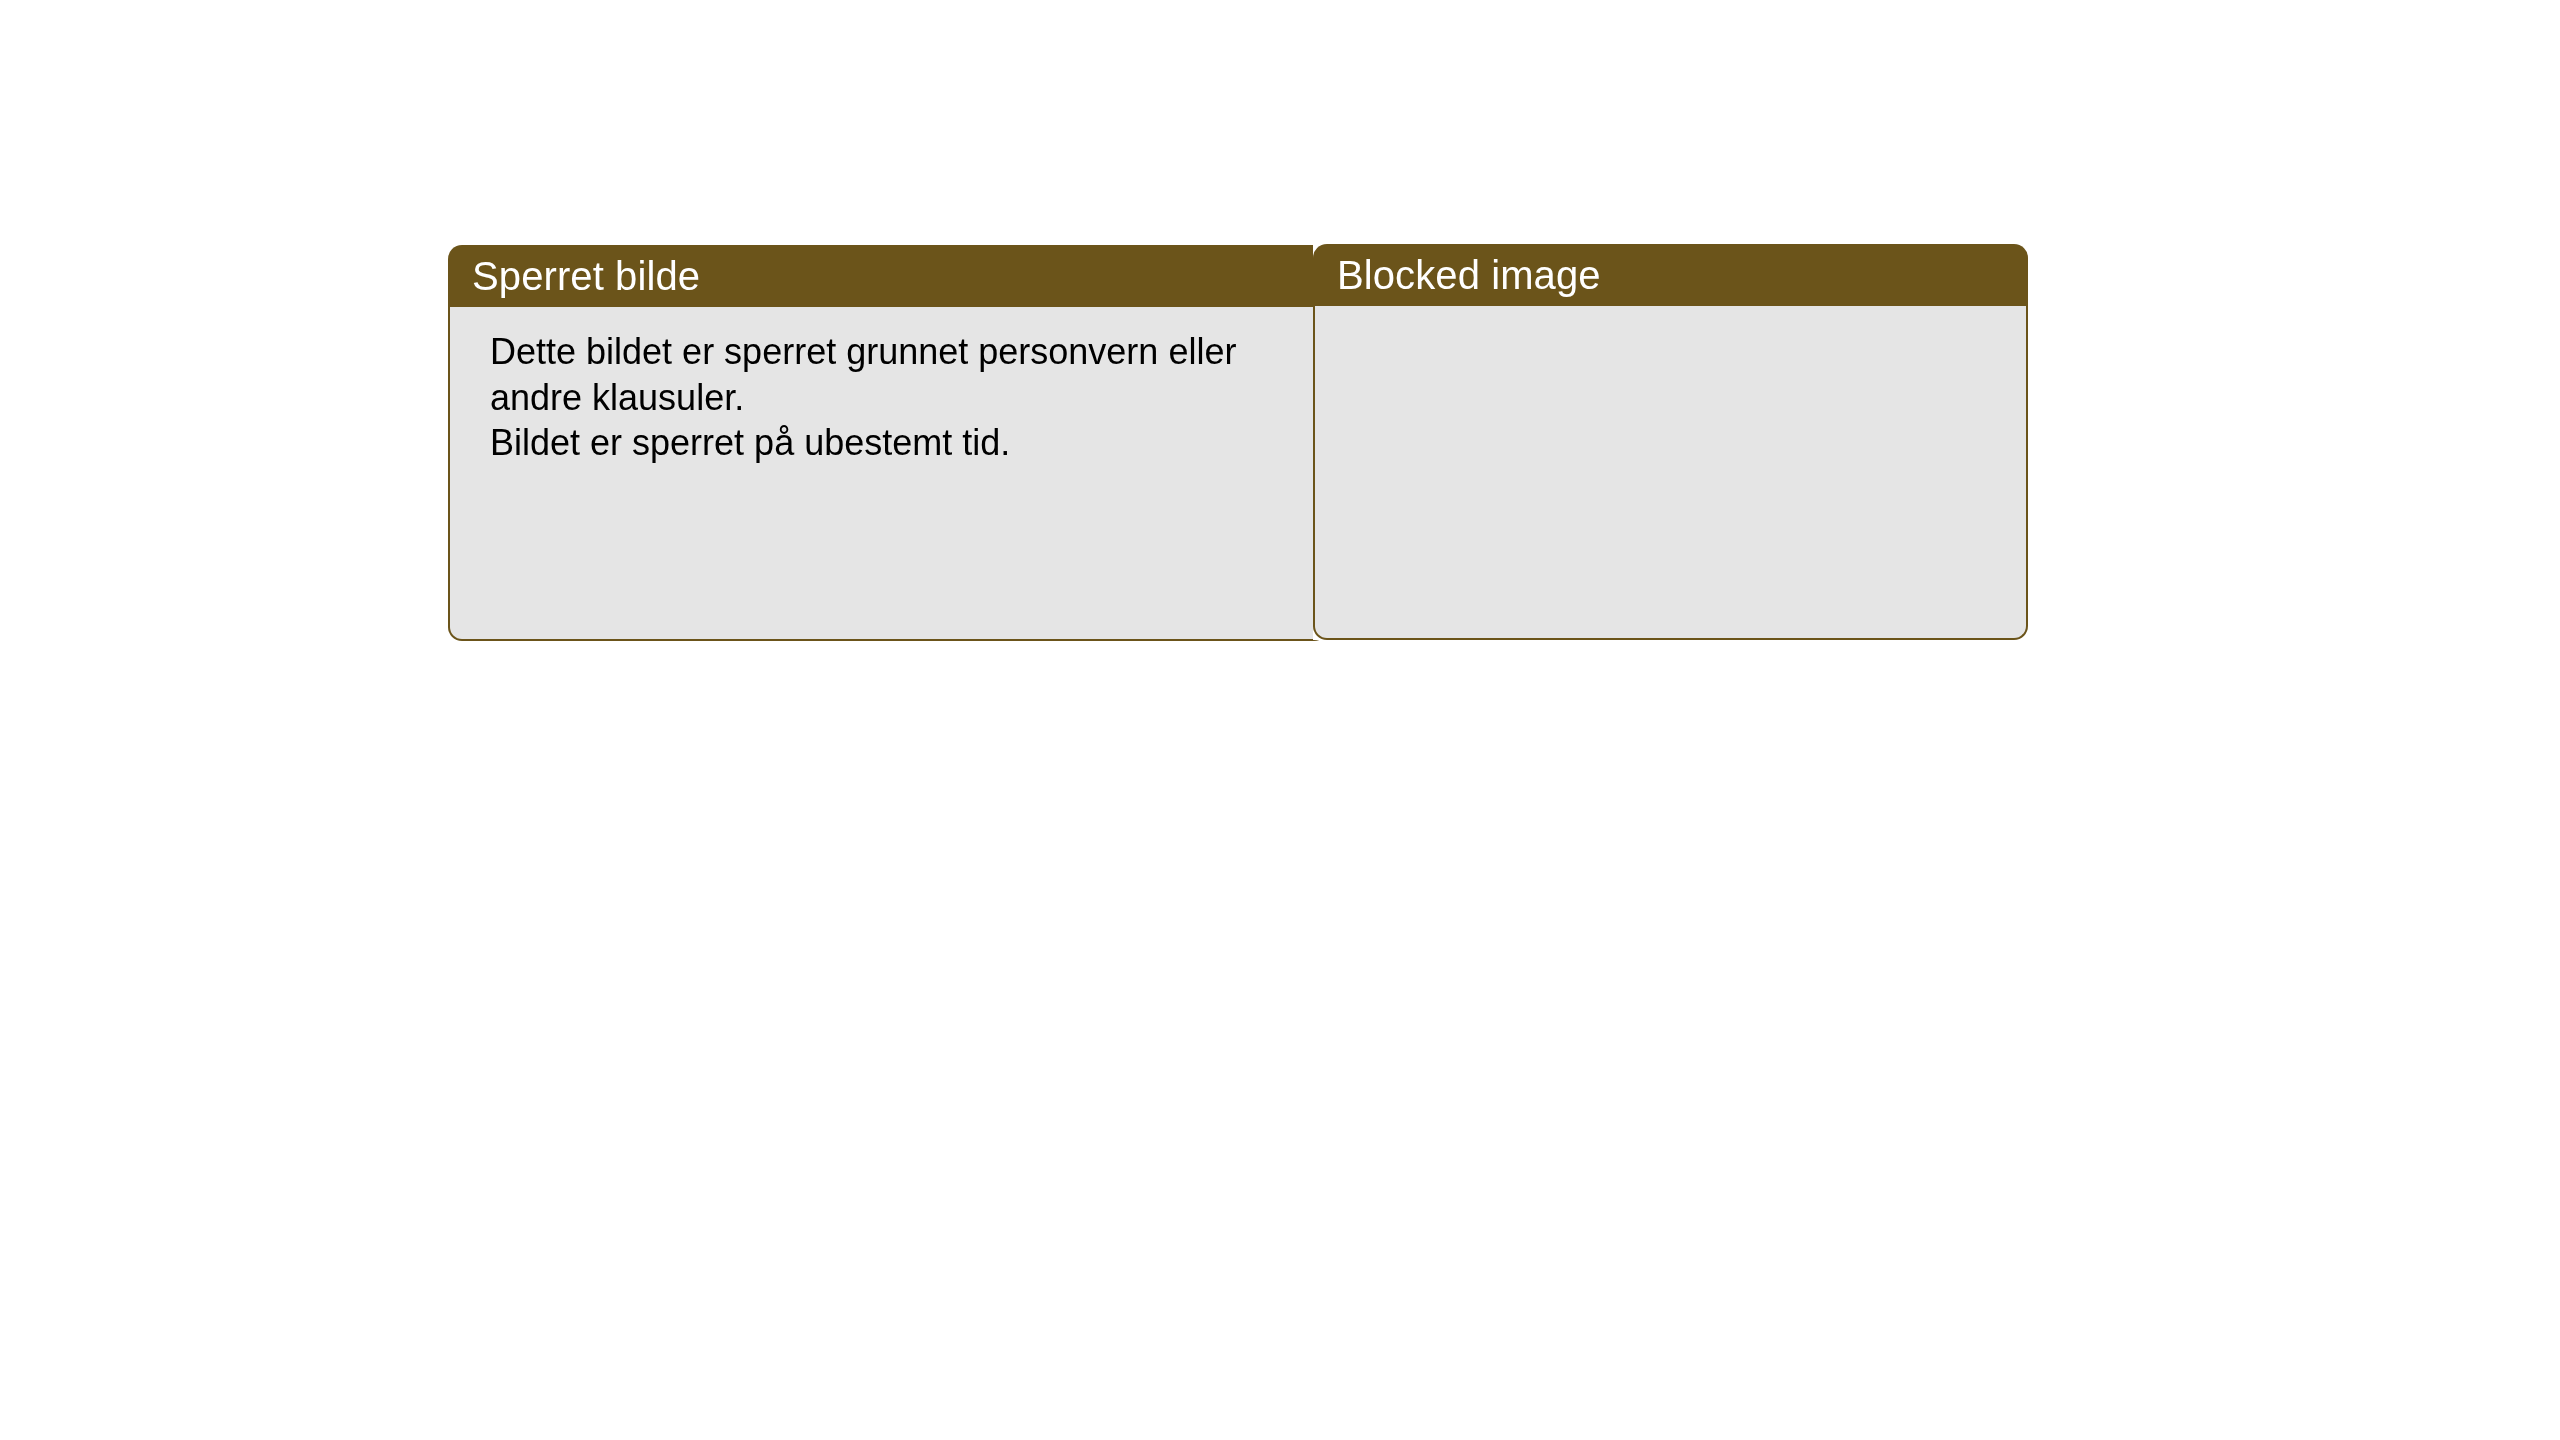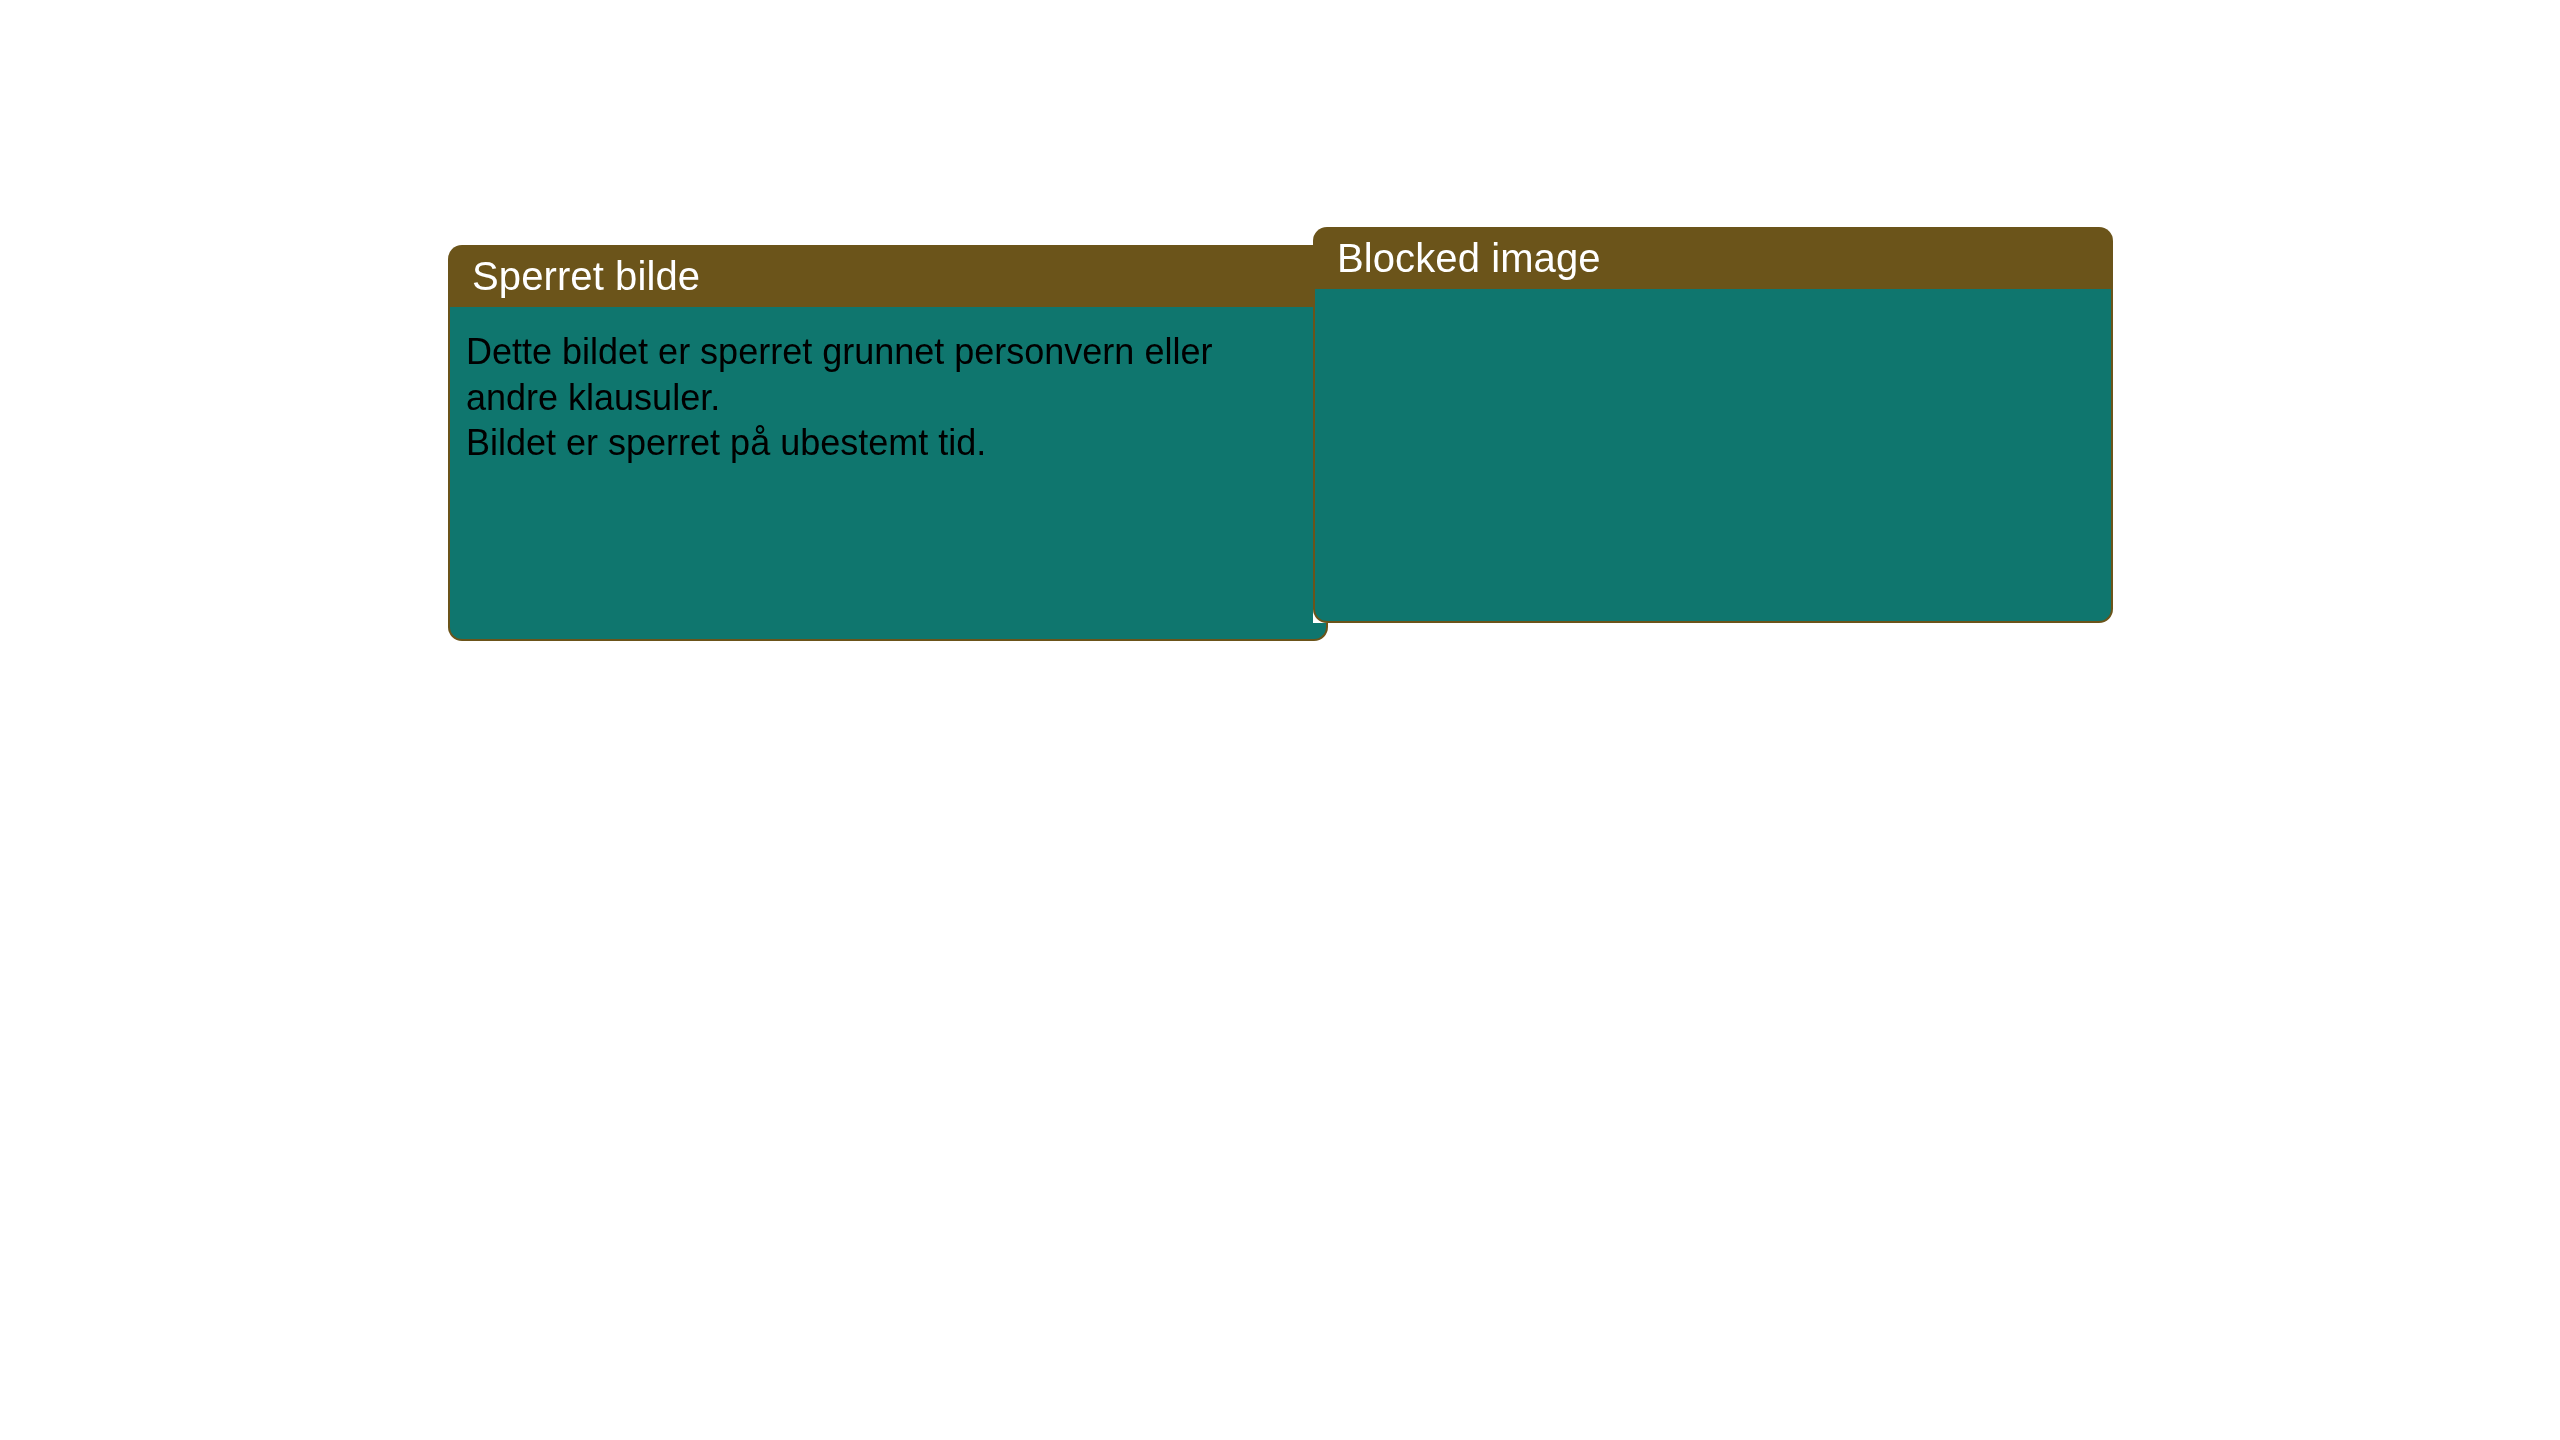"Blocked image" #panel-en { top: 227px -> 244px; width: 800px -> 715px }
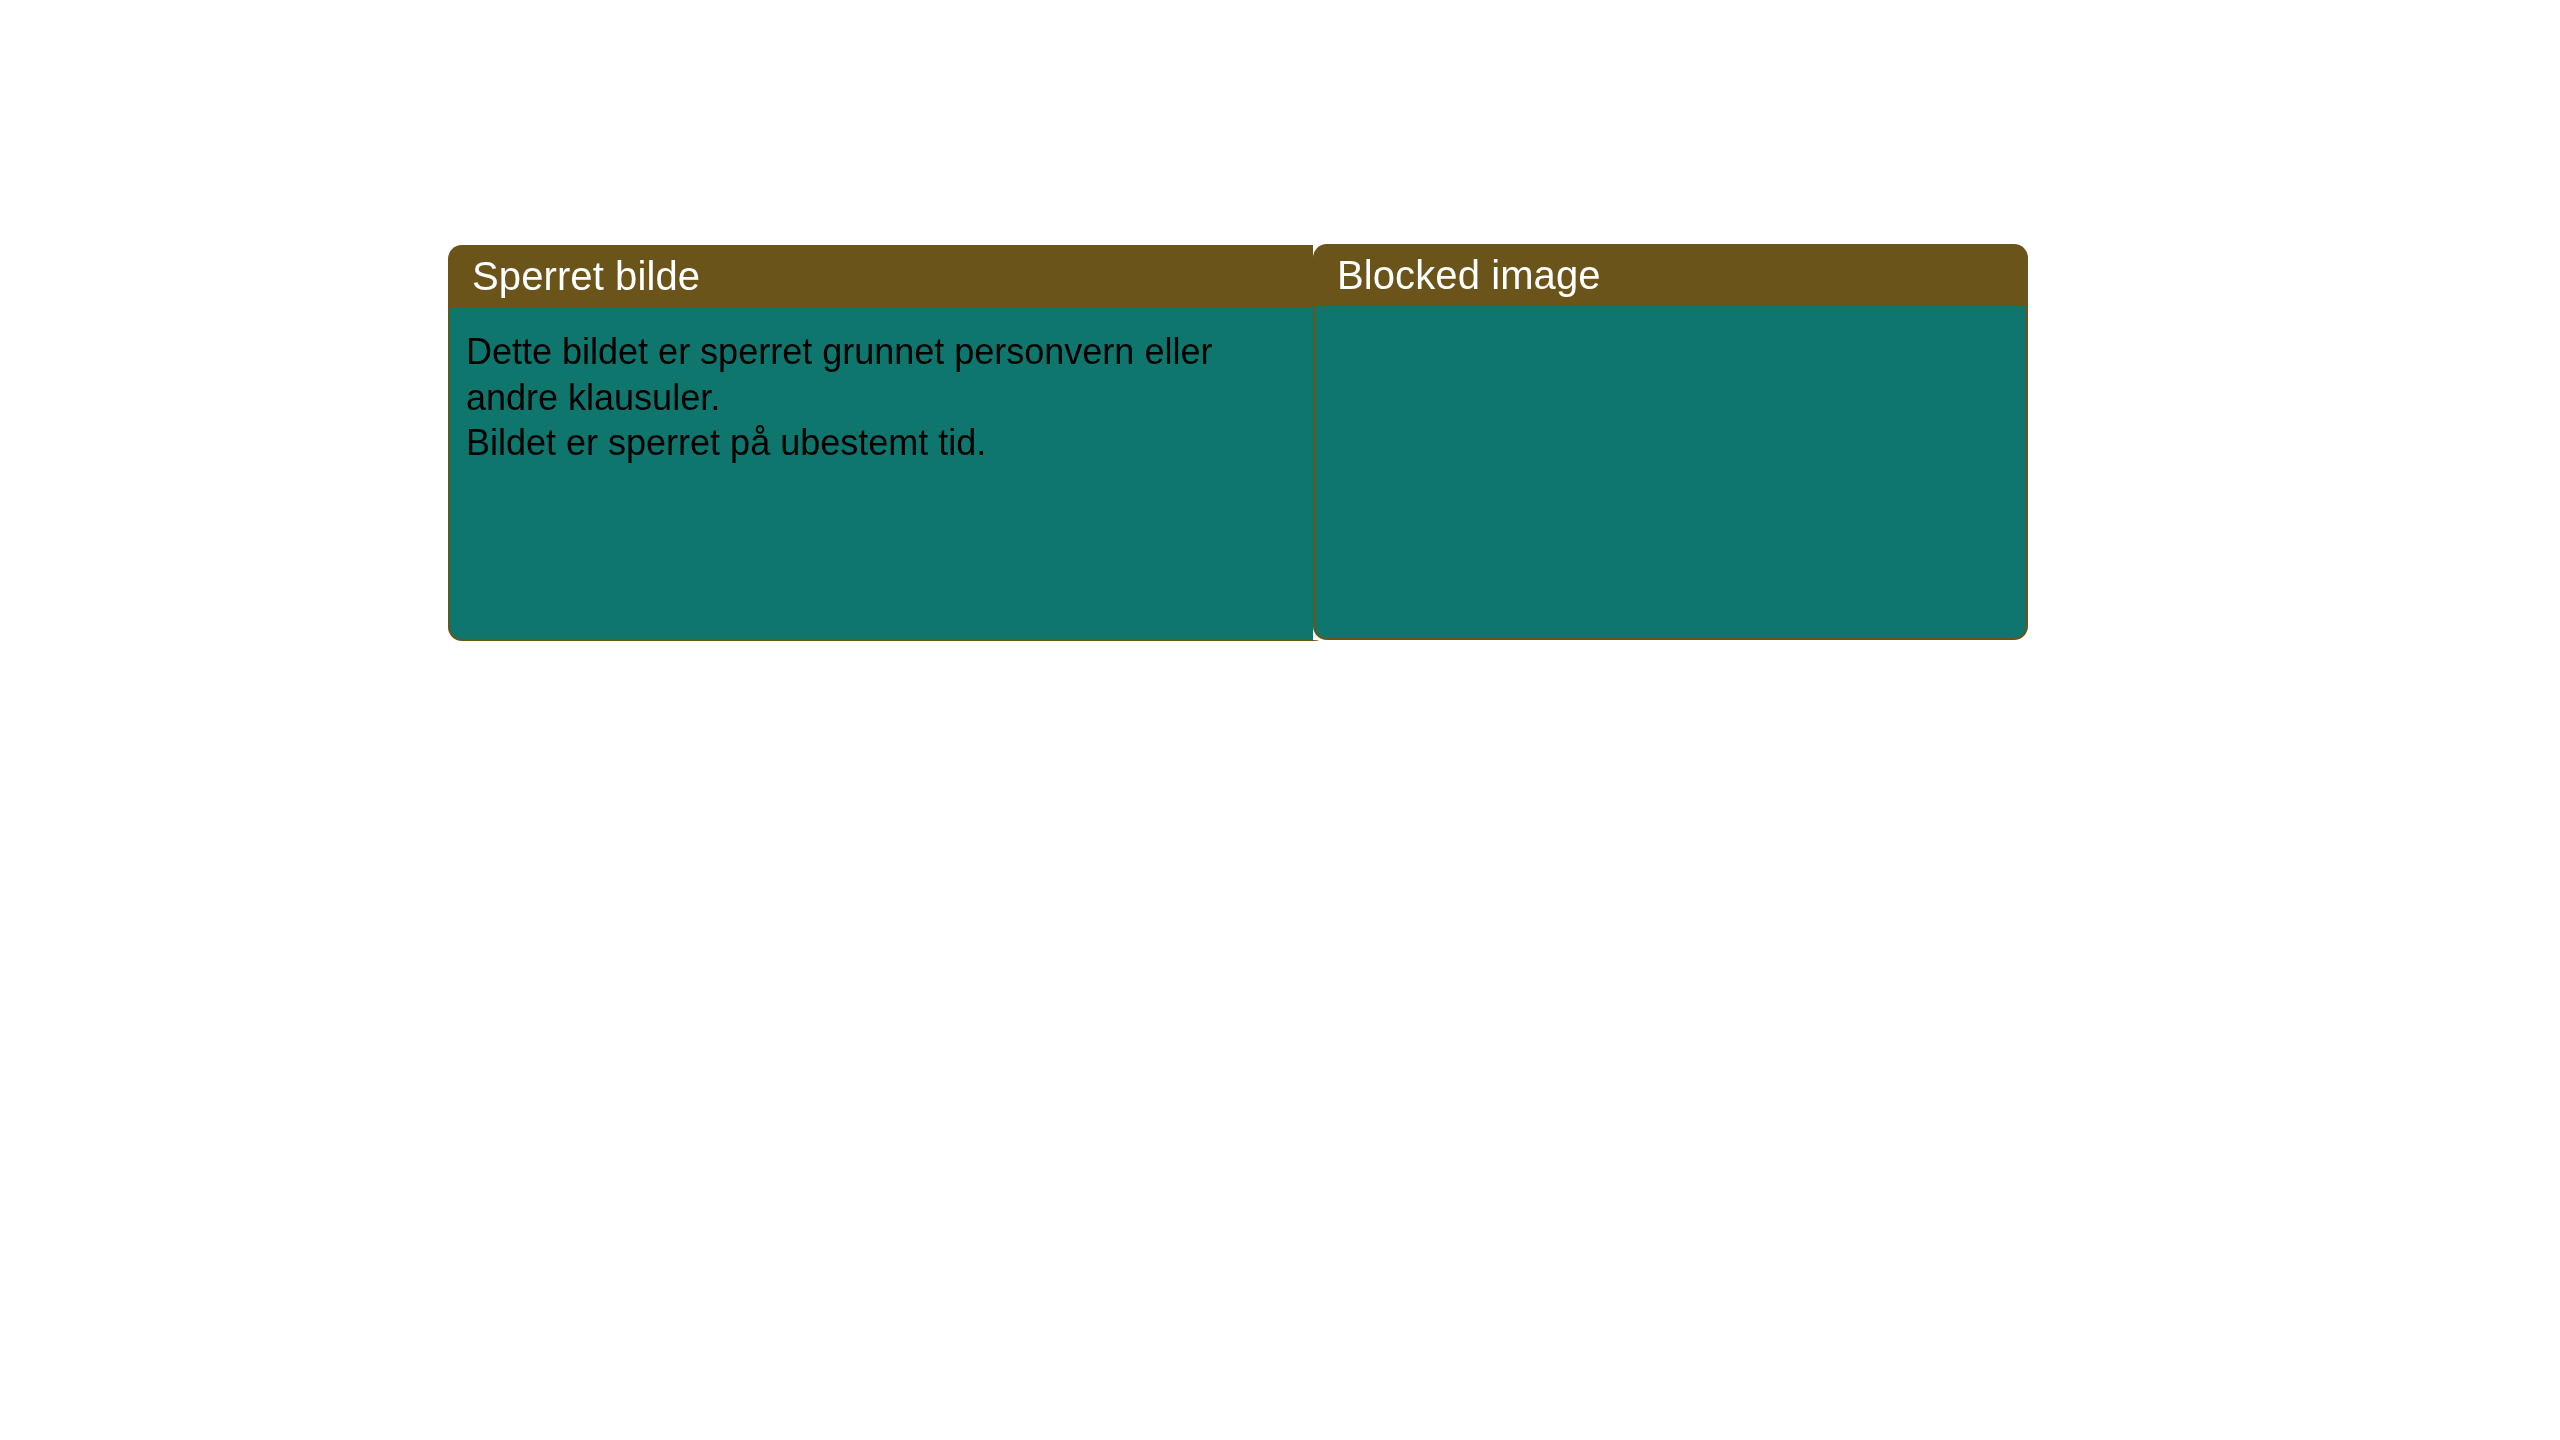"Dette bildet er sperret grunnet" .panel-body { background: #0f766e -> #e5e5e5; padding: 22px 20px 10px 16px -> 22px 20px 10px 40px }
